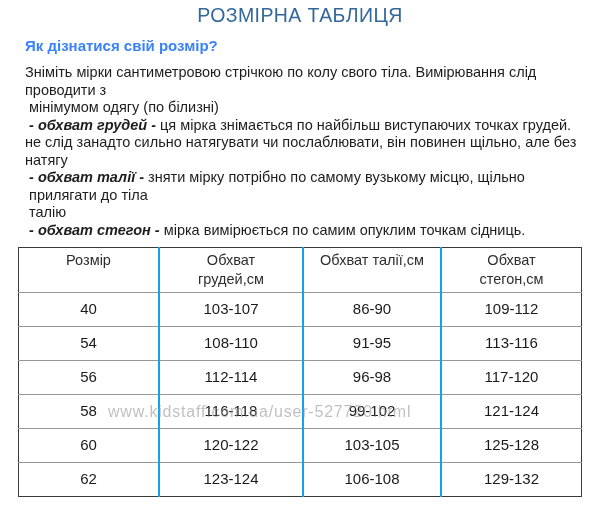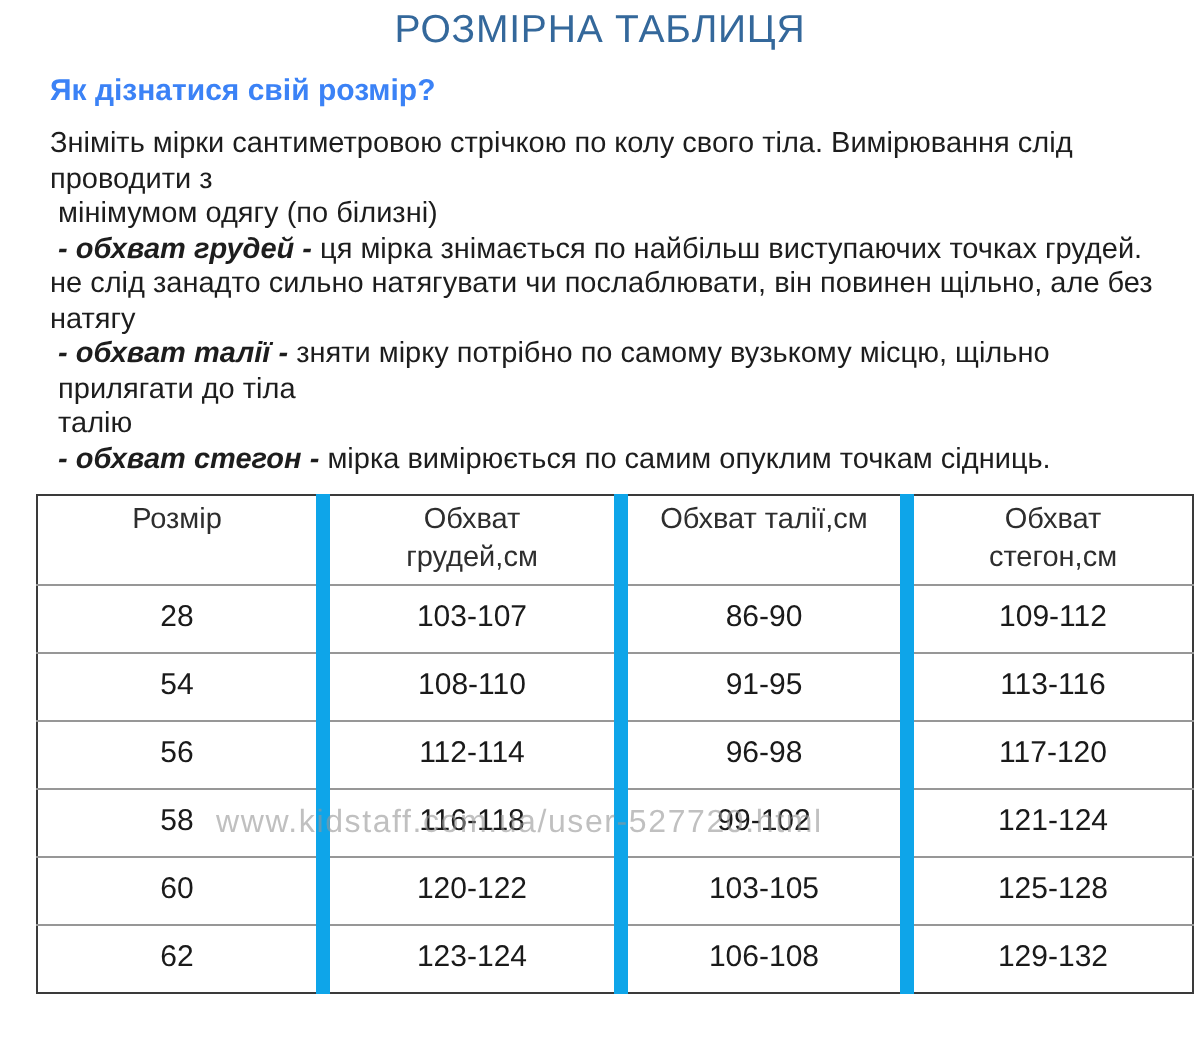"Обхват" .size-table th, .size-table td { border-left: 7px solid #0ea5e9 -> 2px solid #0ea5e9 }
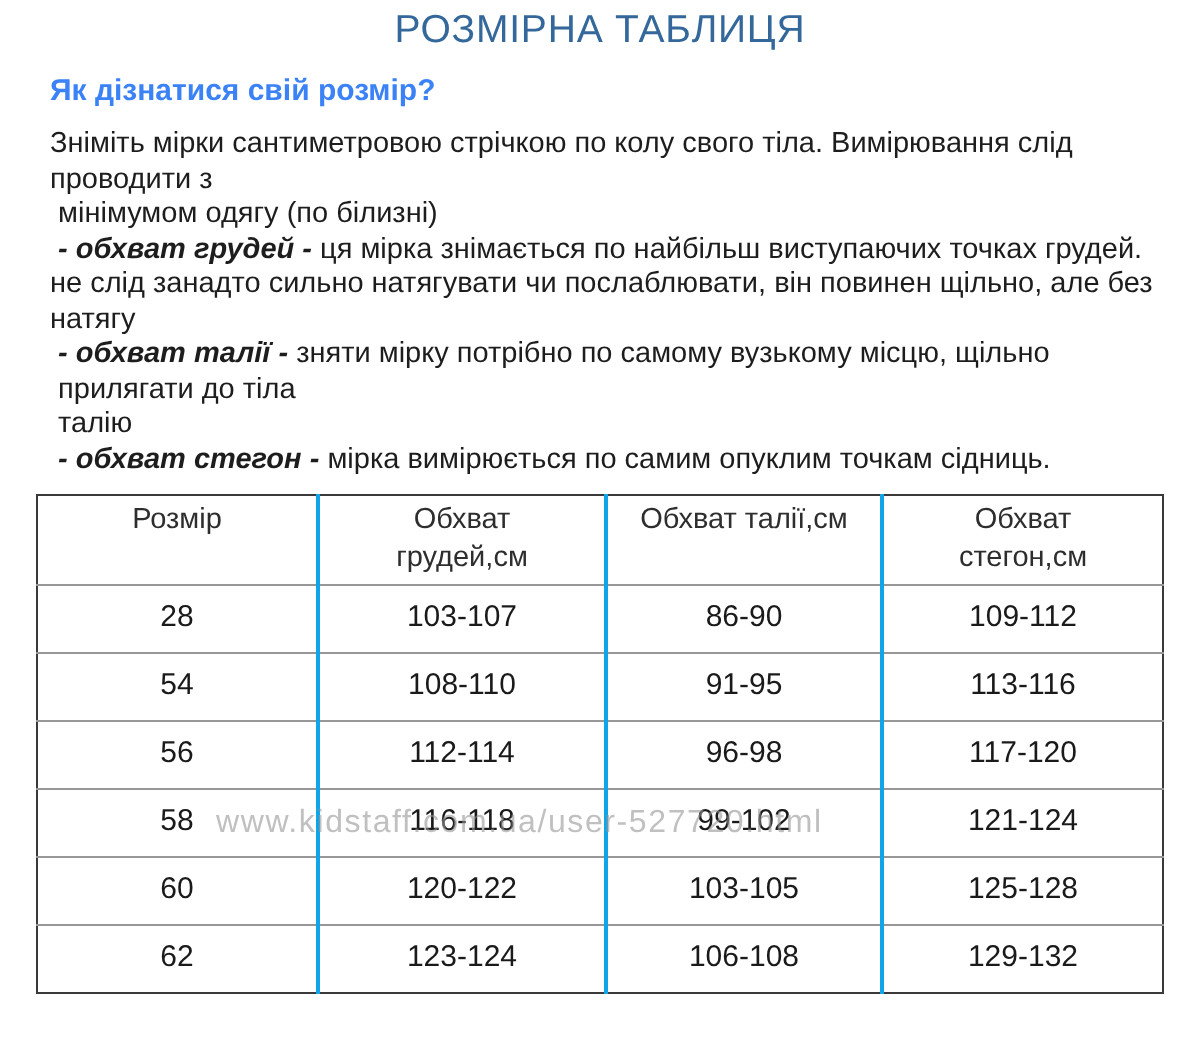"28" td { text: 28 -> 40 }
